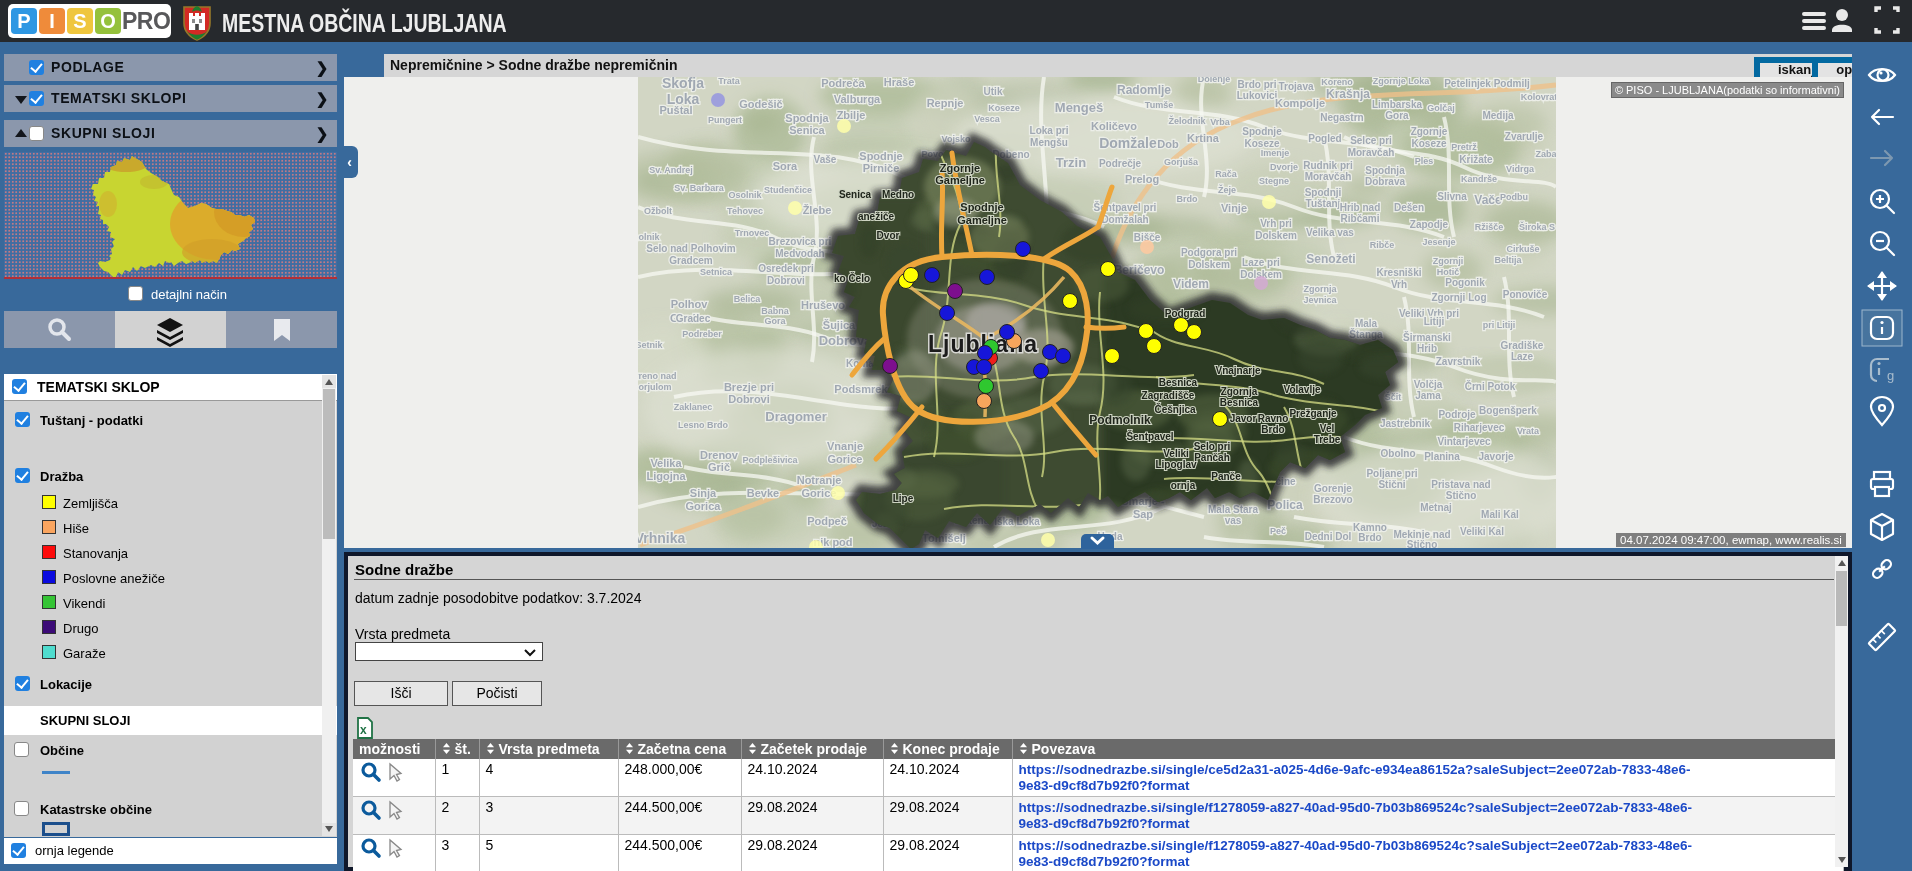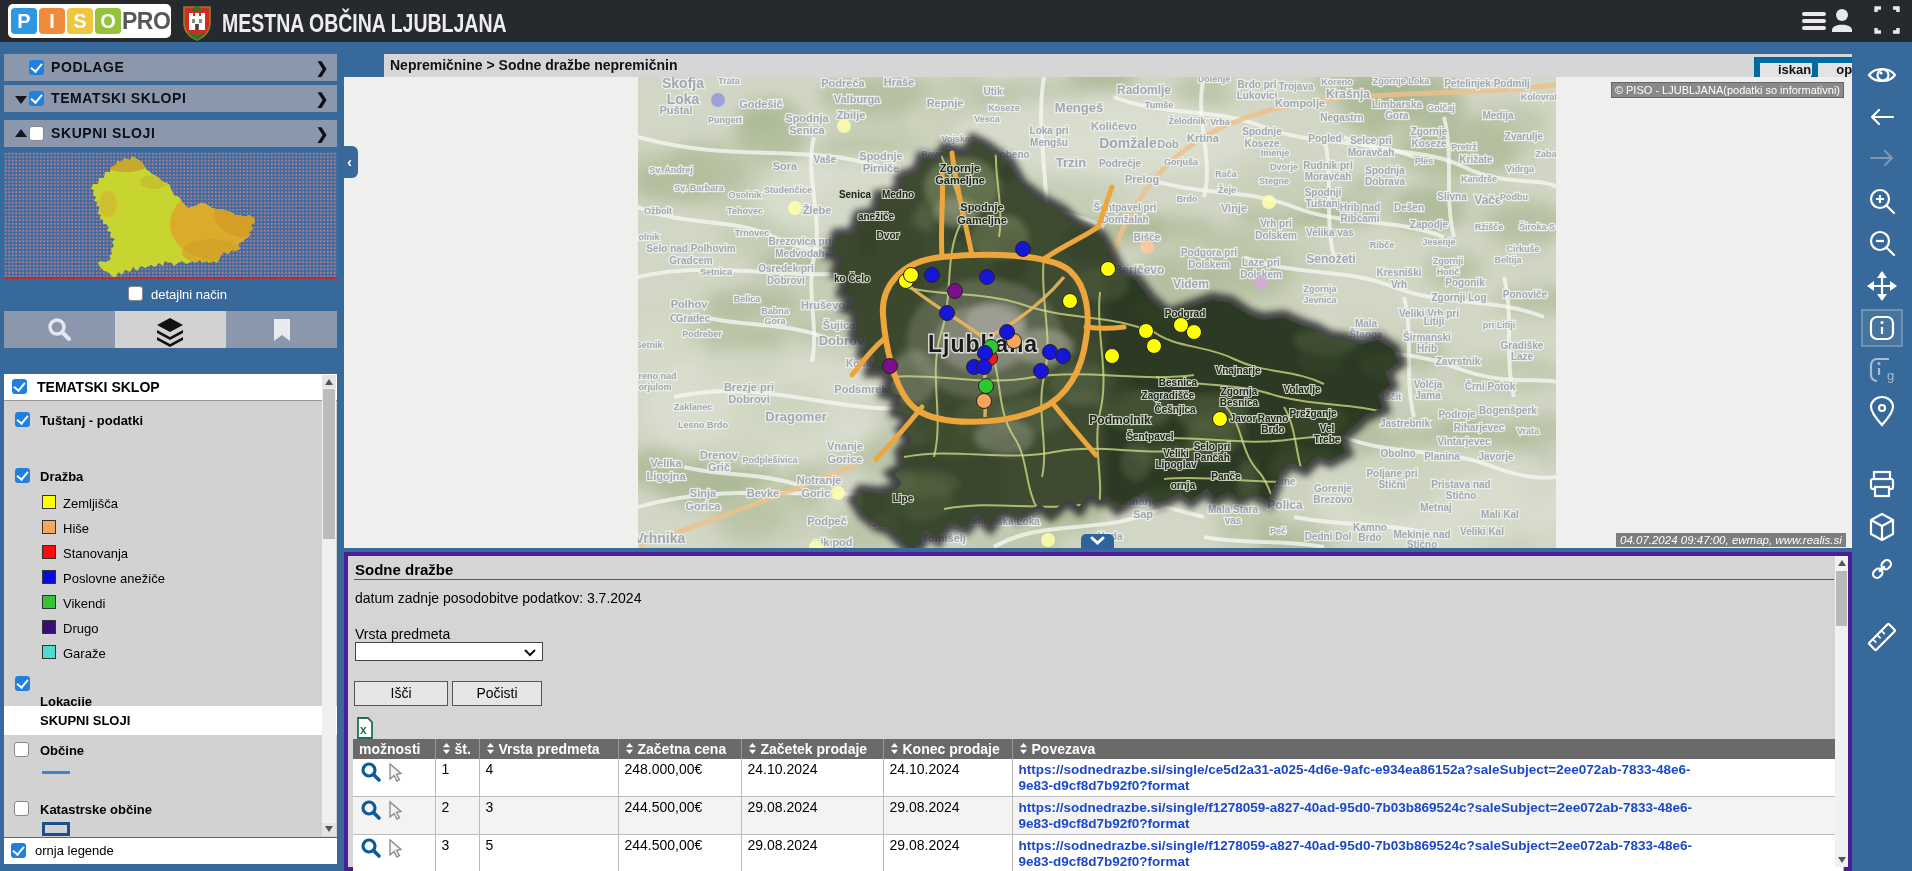"04.07.2024 09:47:00, ewmap," #datelbl { font-style: italic -> none }
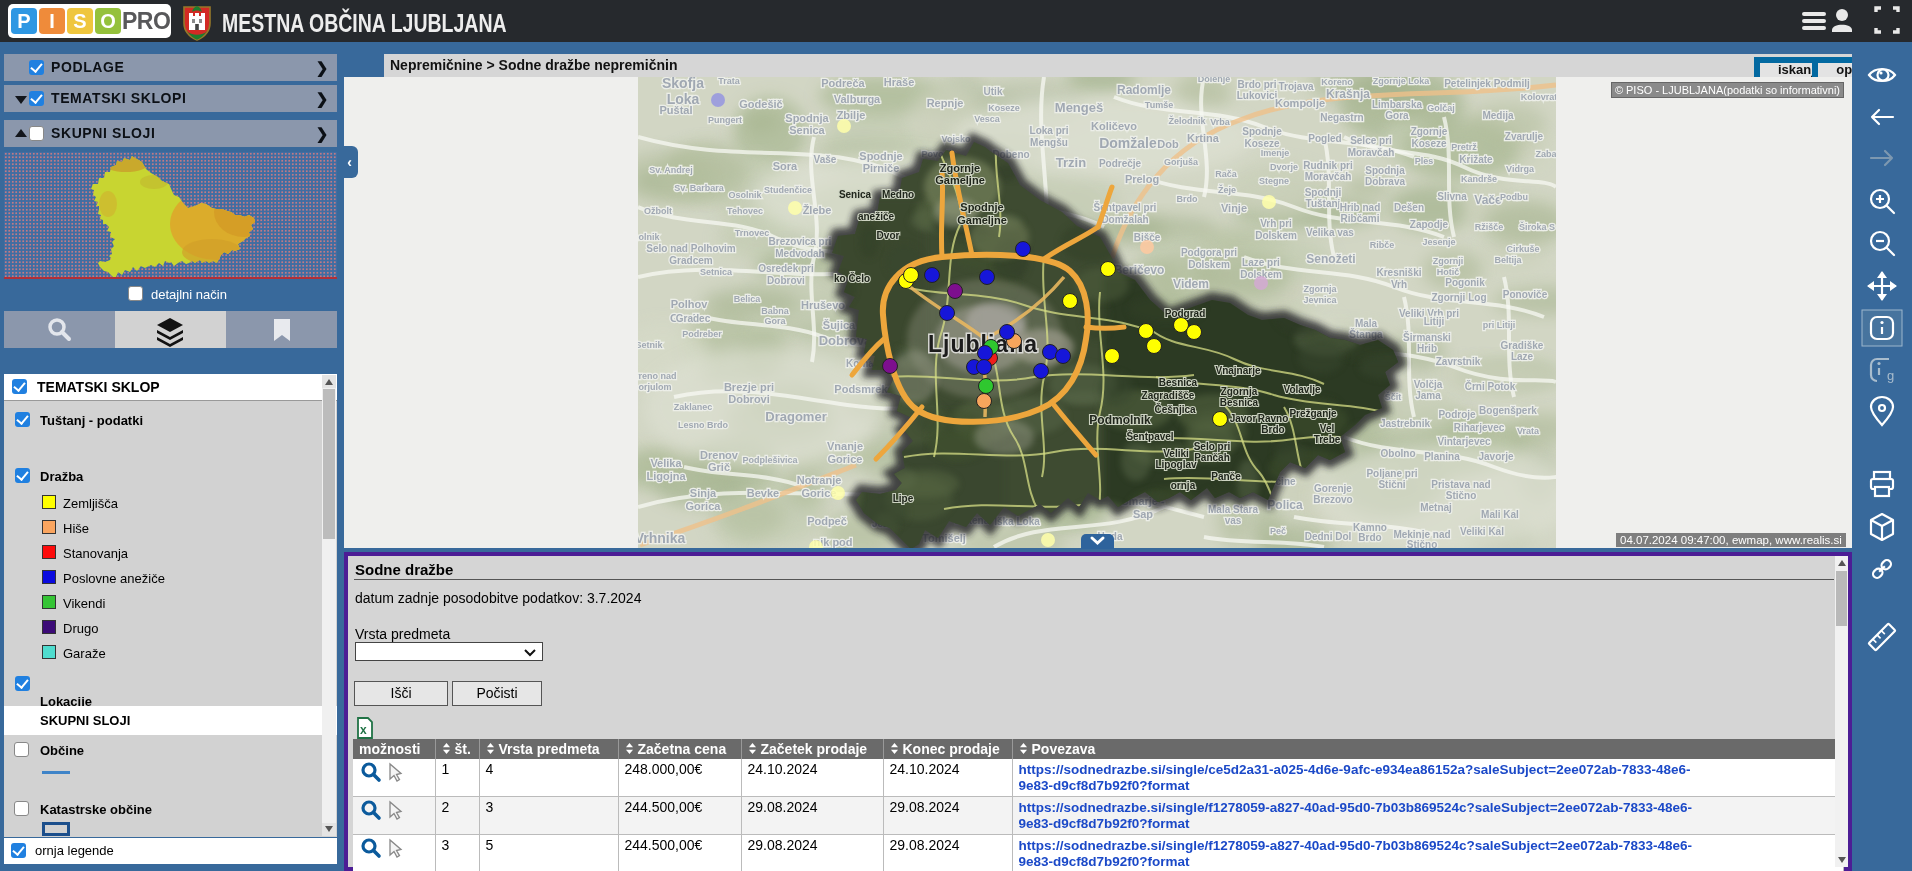"Sodne dražbe" #panel { border: 4px solid #4c1d95 -> 4px solid #0f172a }
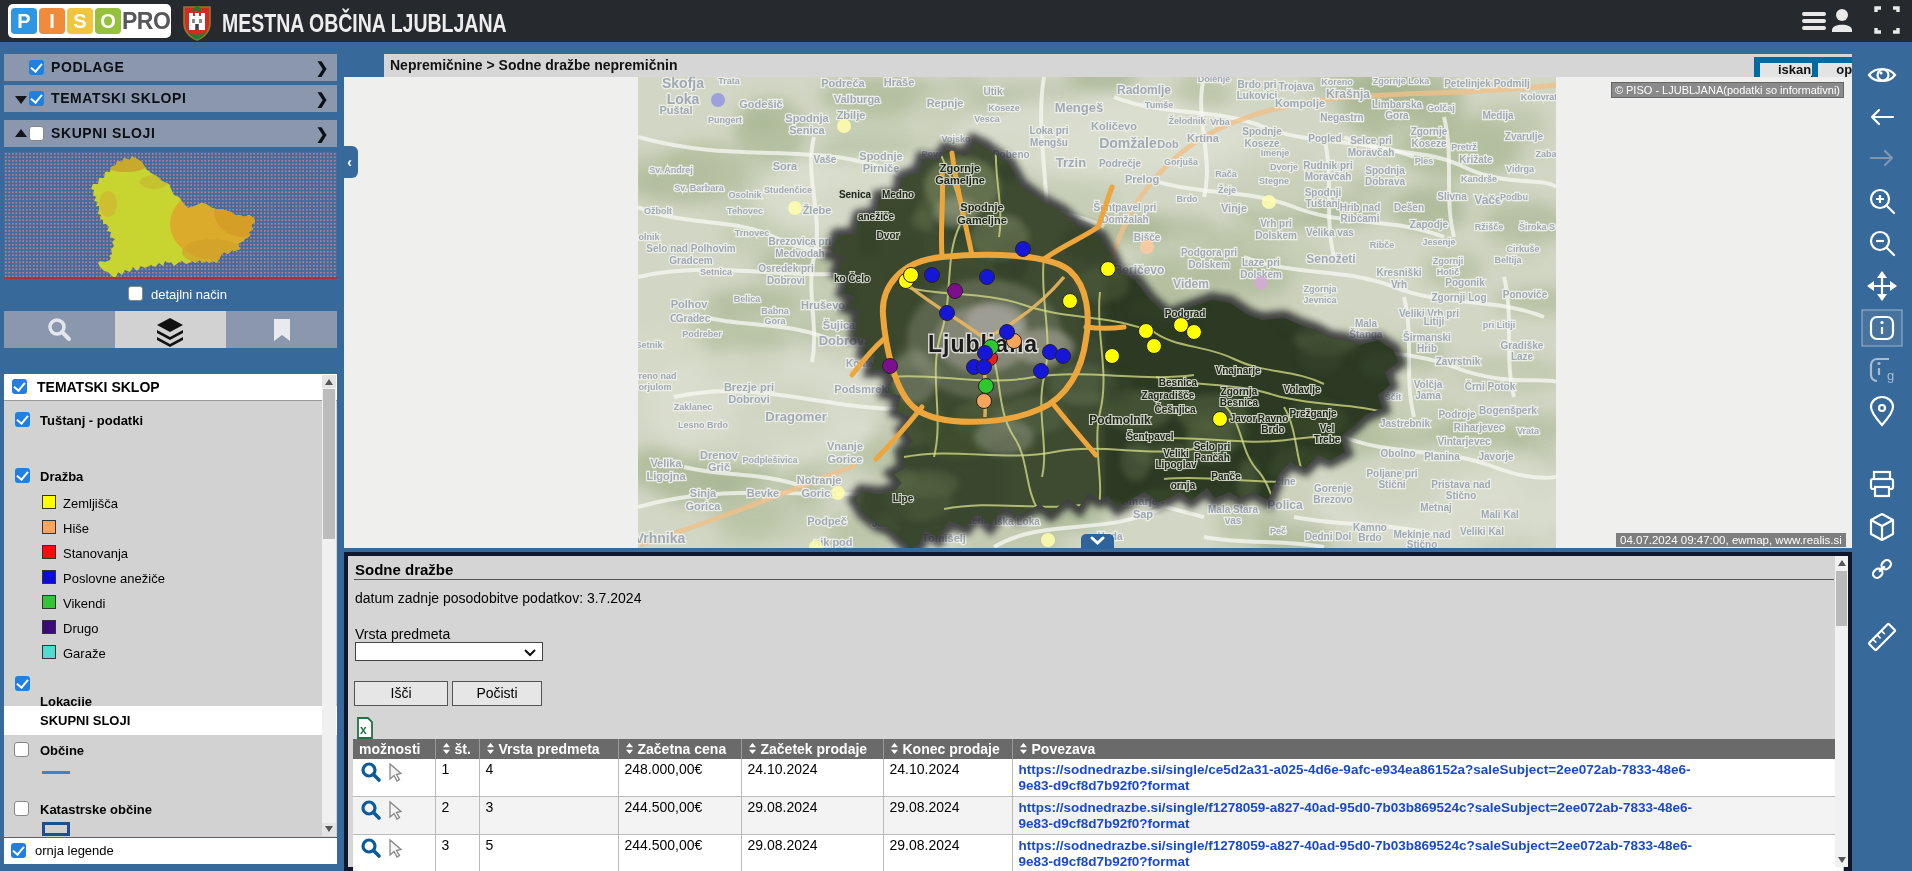"Lokacije" span { top: 320px -> 303px }
